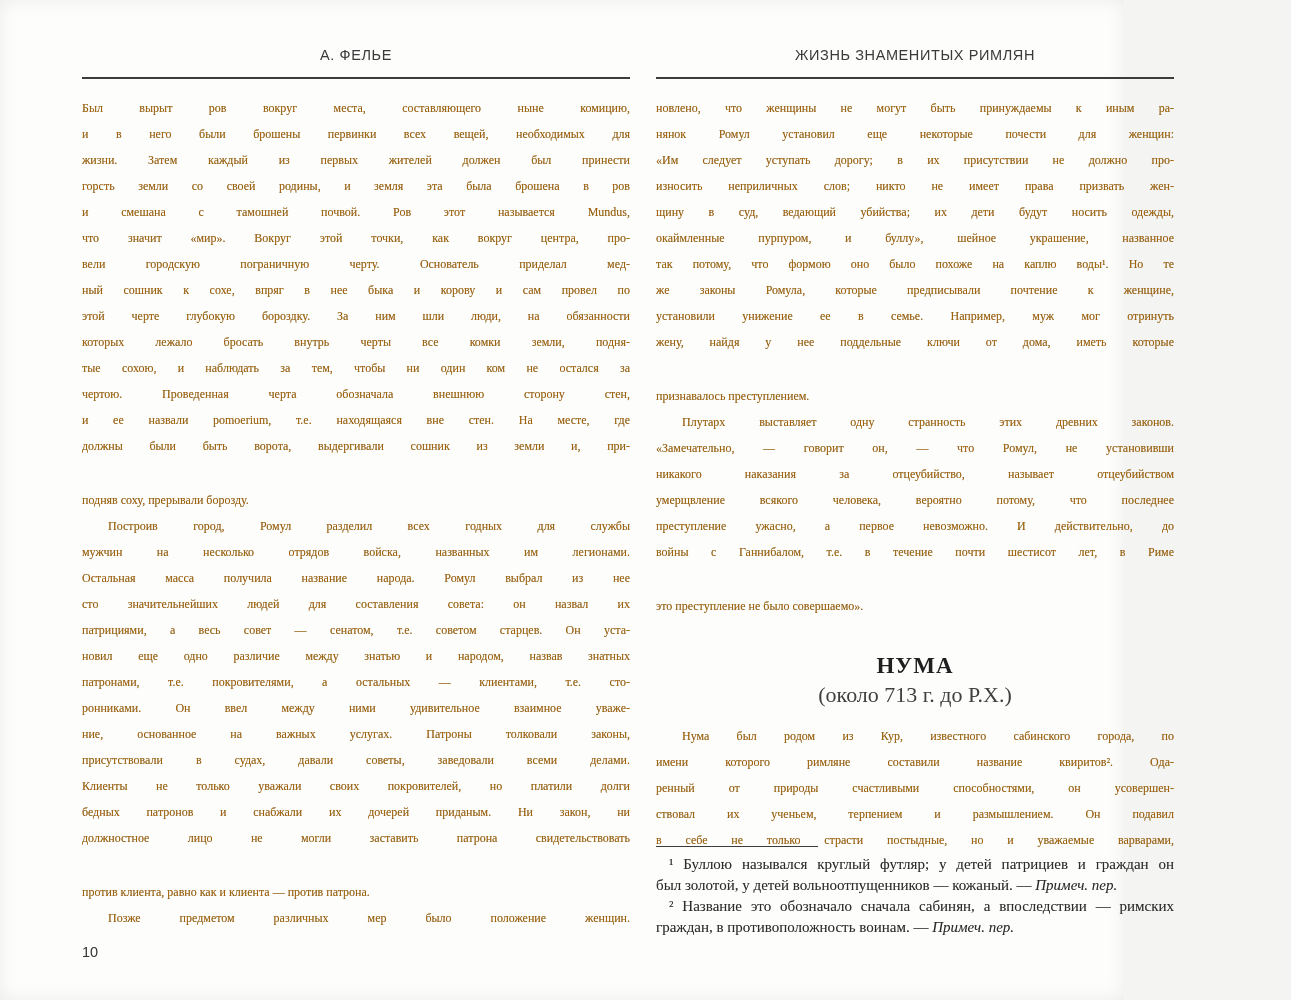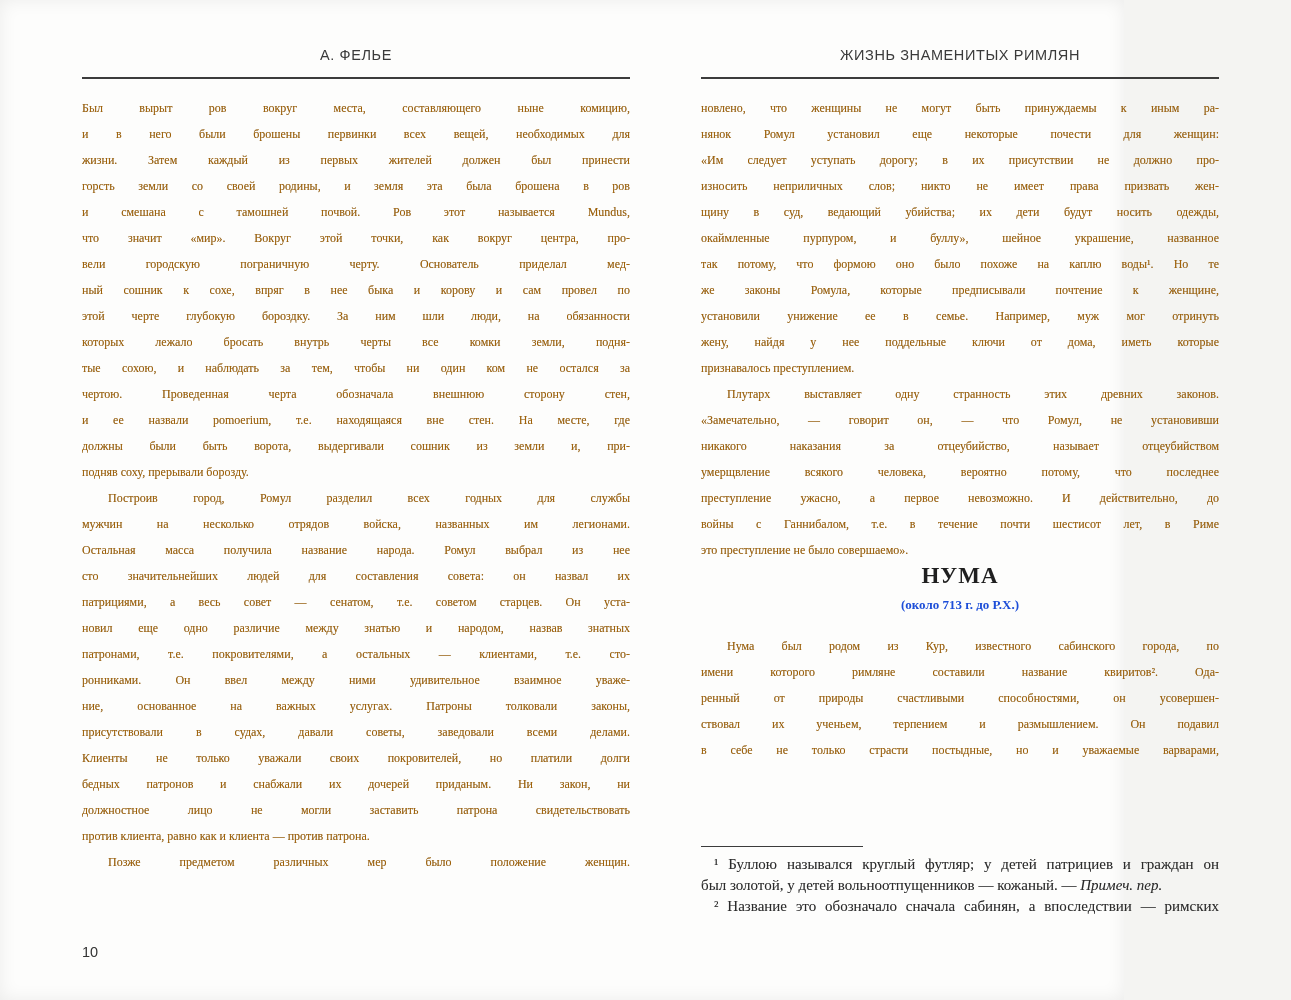"ЖИЗНЬ ЗНАМЕНИТЫХ РИМЛЯН" .page.right { left: 701px -> 656px }
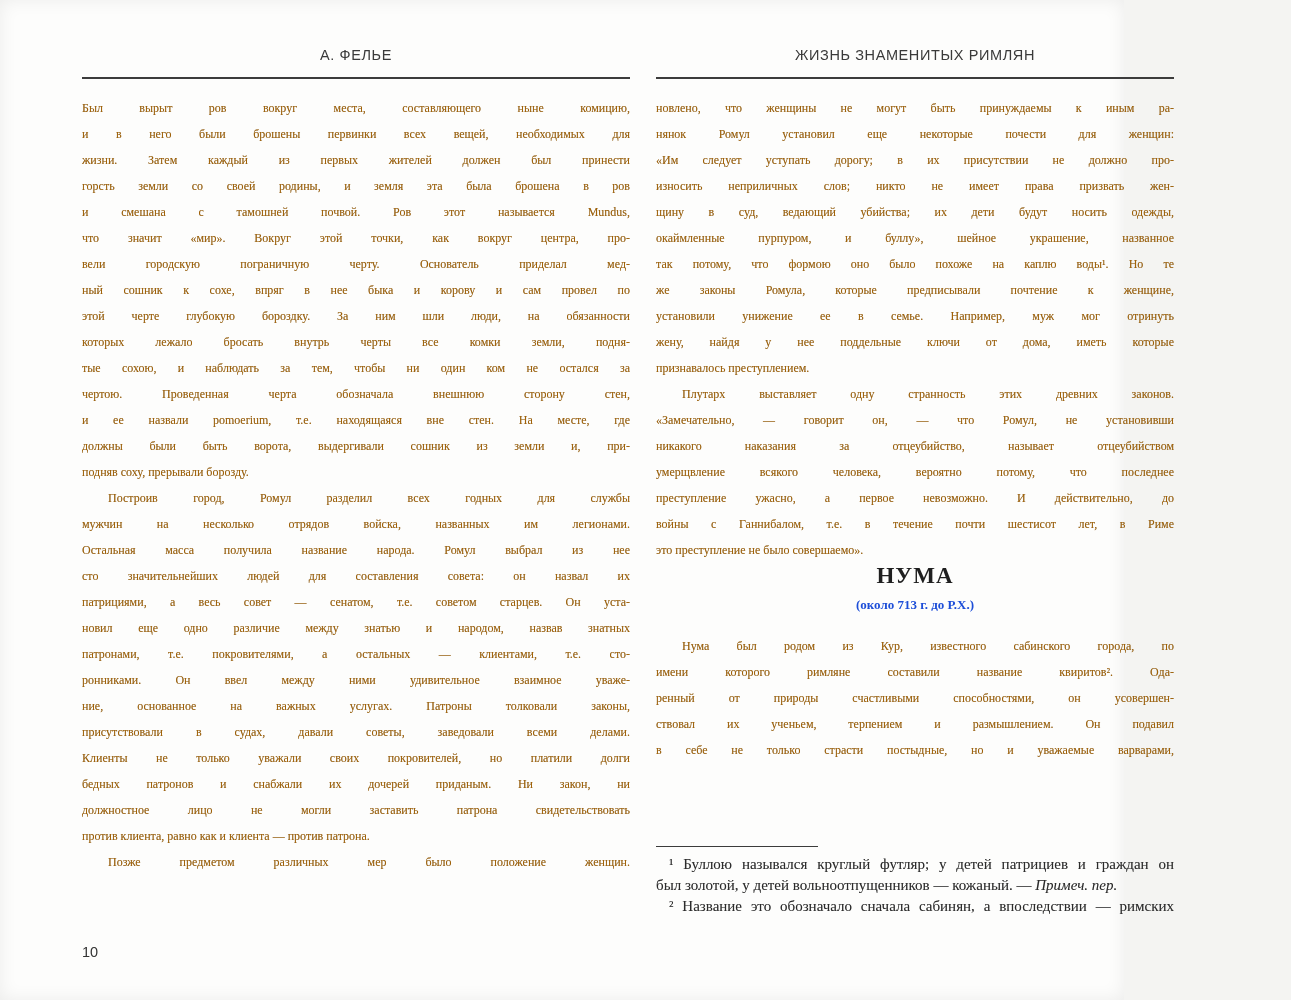"признавалось преступлением." .line.end { margin-top: none -> 28px }
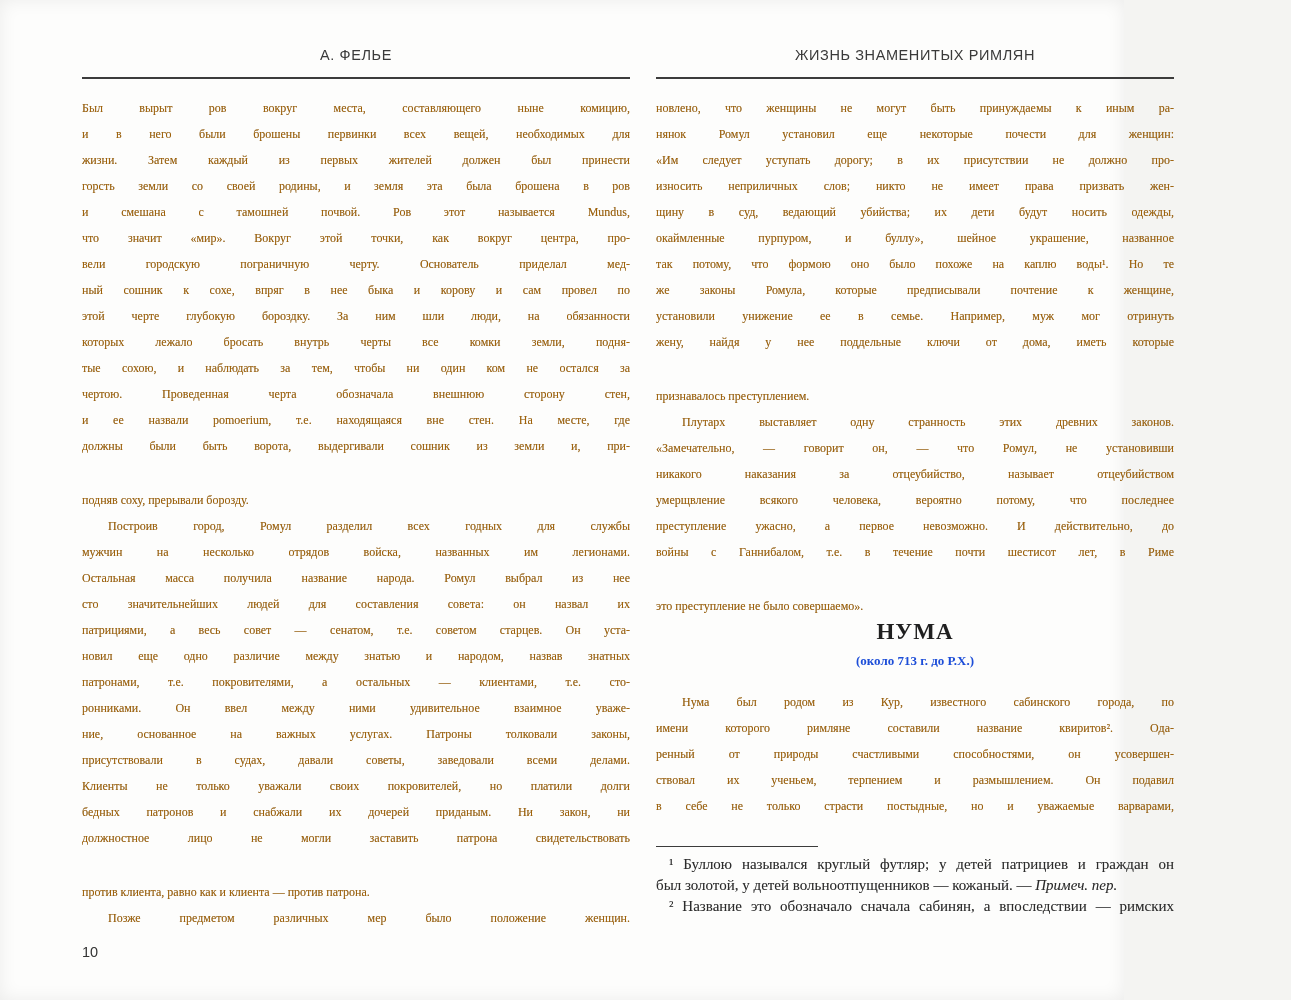"НУМА" .section-head { margin-top: none -> 34px }
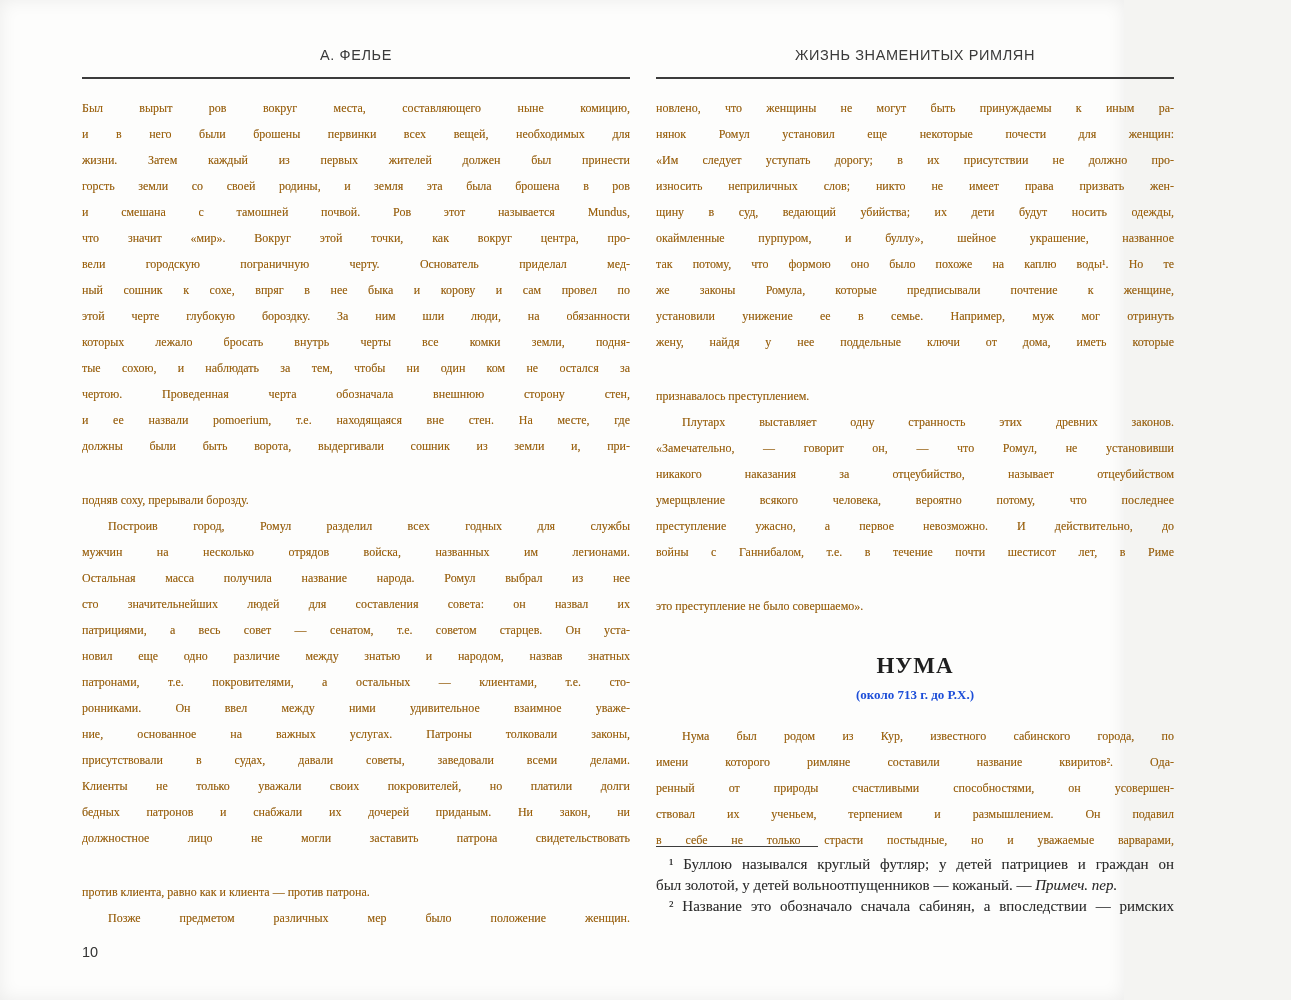"(около 713 г. до Р.Х.)" .section-subtitle { color: #1d4ed8 -> #404040; font-size: 13px -> 22px; font-weight: bold -> normal }
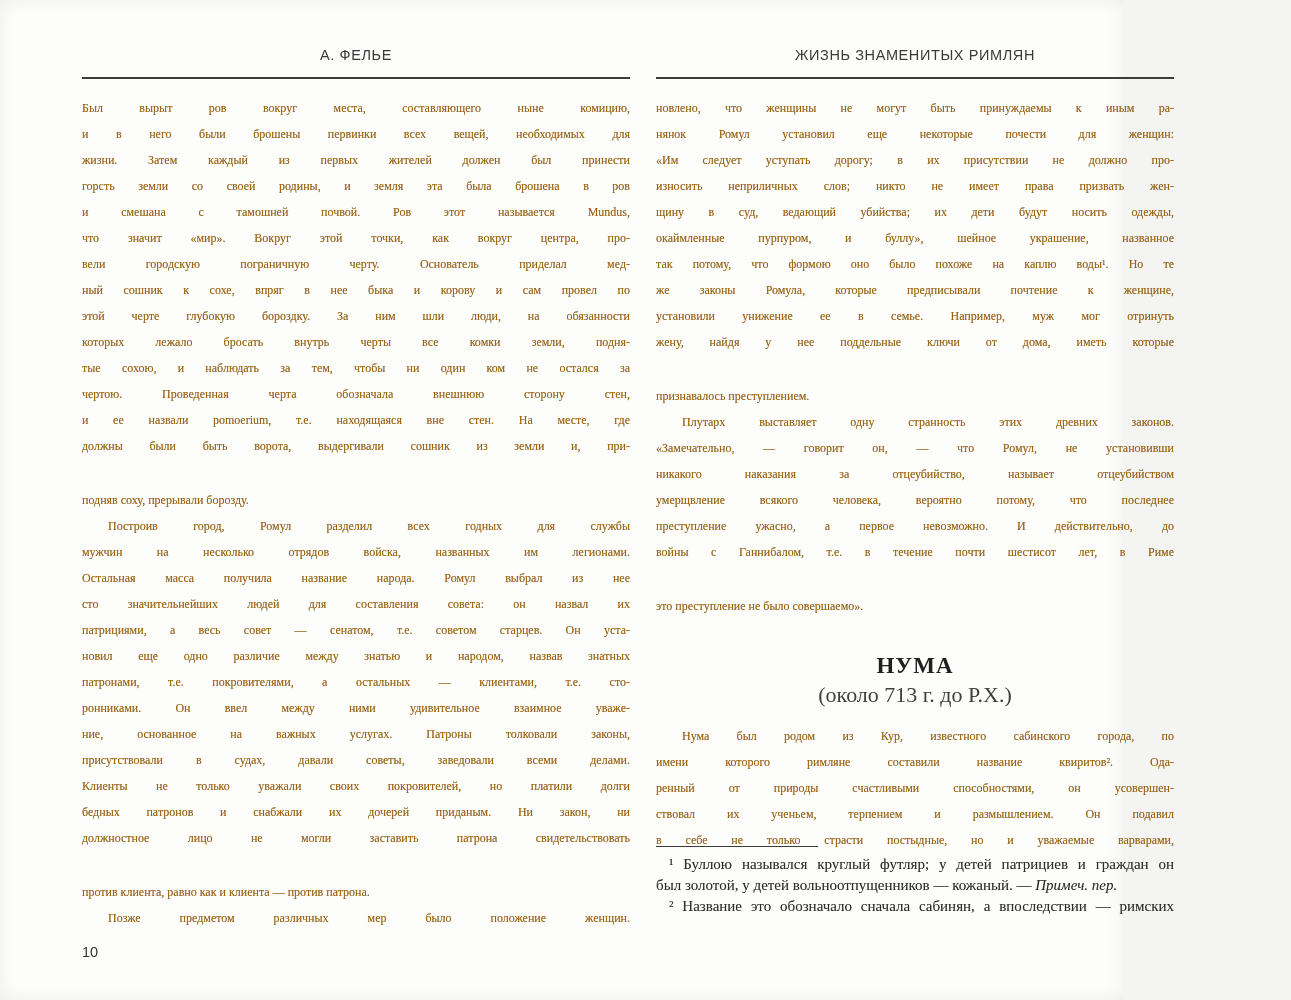"граждан, в противоположность воинам. —" div.fn-line { html: none -> <div>граждан, в противоположность воинам. — <span>Примеч. пер.</span></div> }
